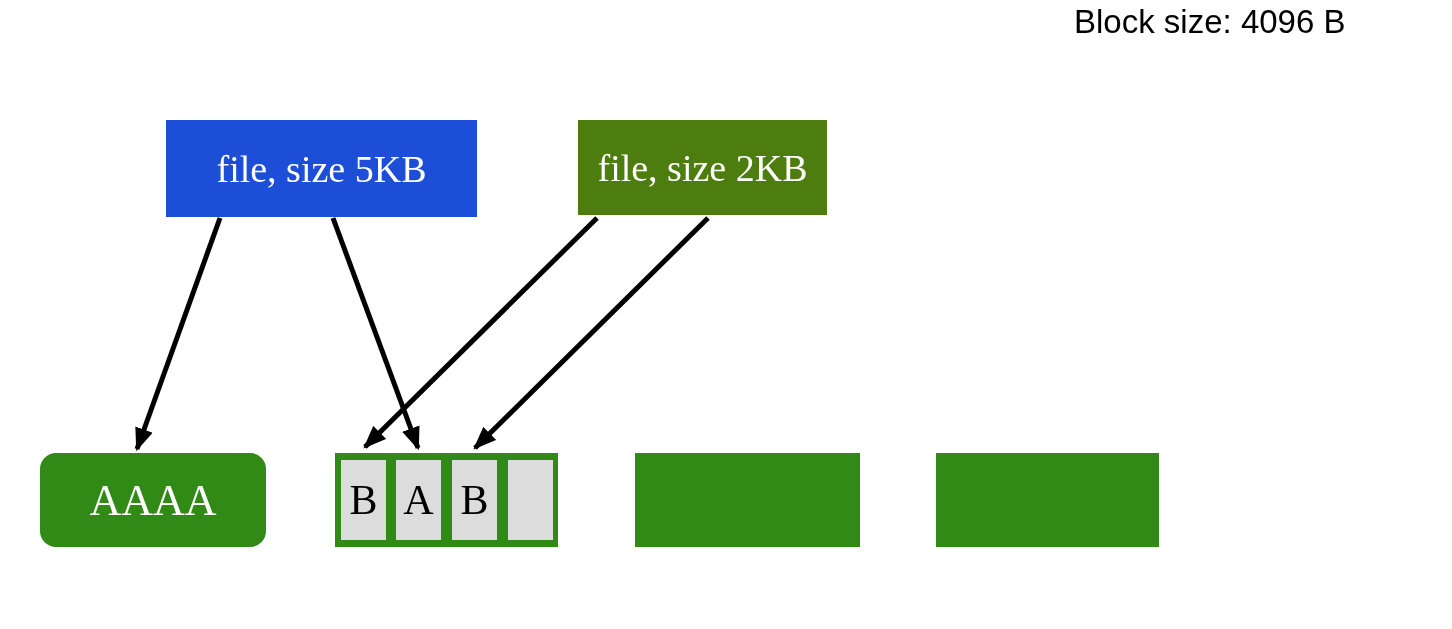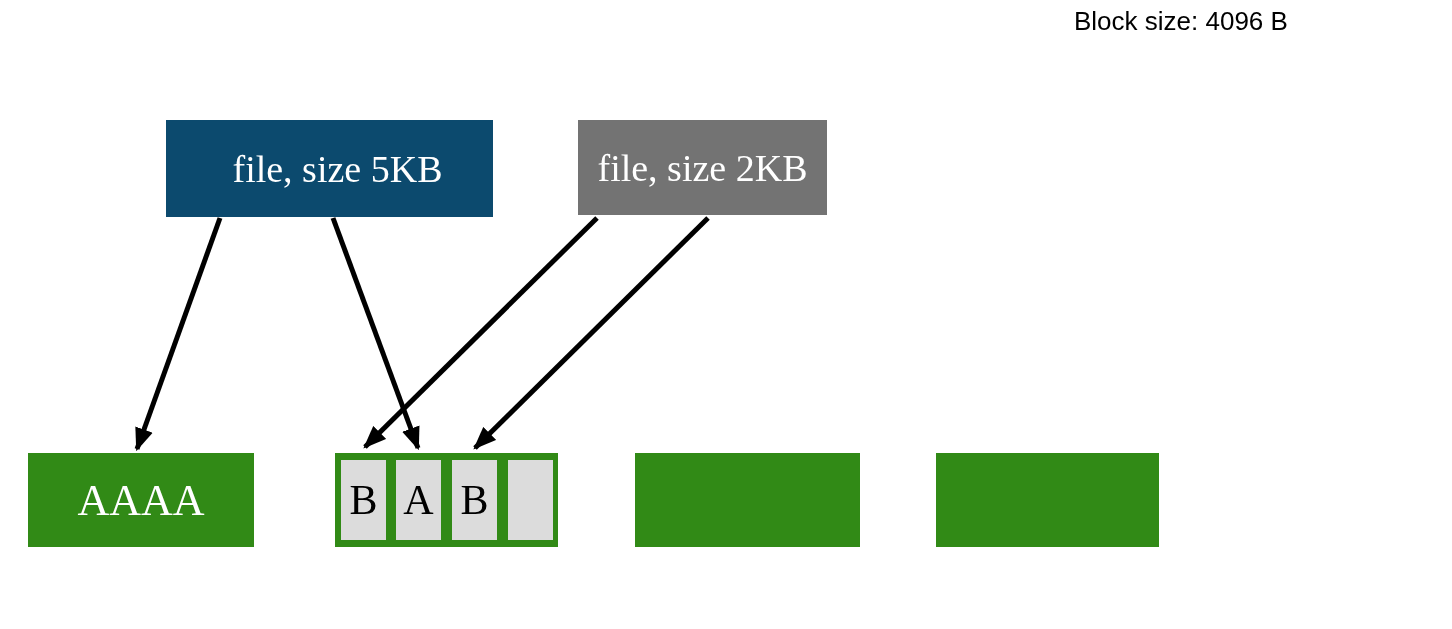"Block size: 4096 B" .info { font-size: 26px -> 33px }
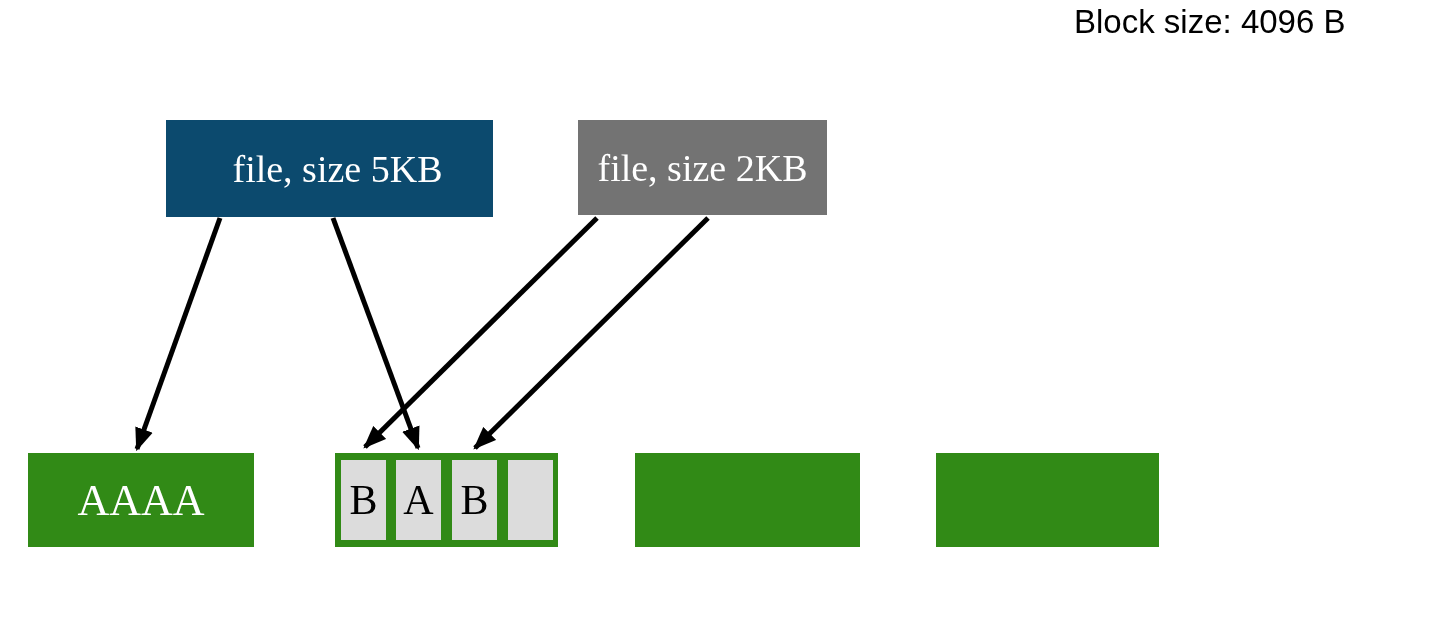"file, size 5KB" div.file-box { background-color: #0c4a6e -> #1d4ed8; padding-left: 16px -> none }
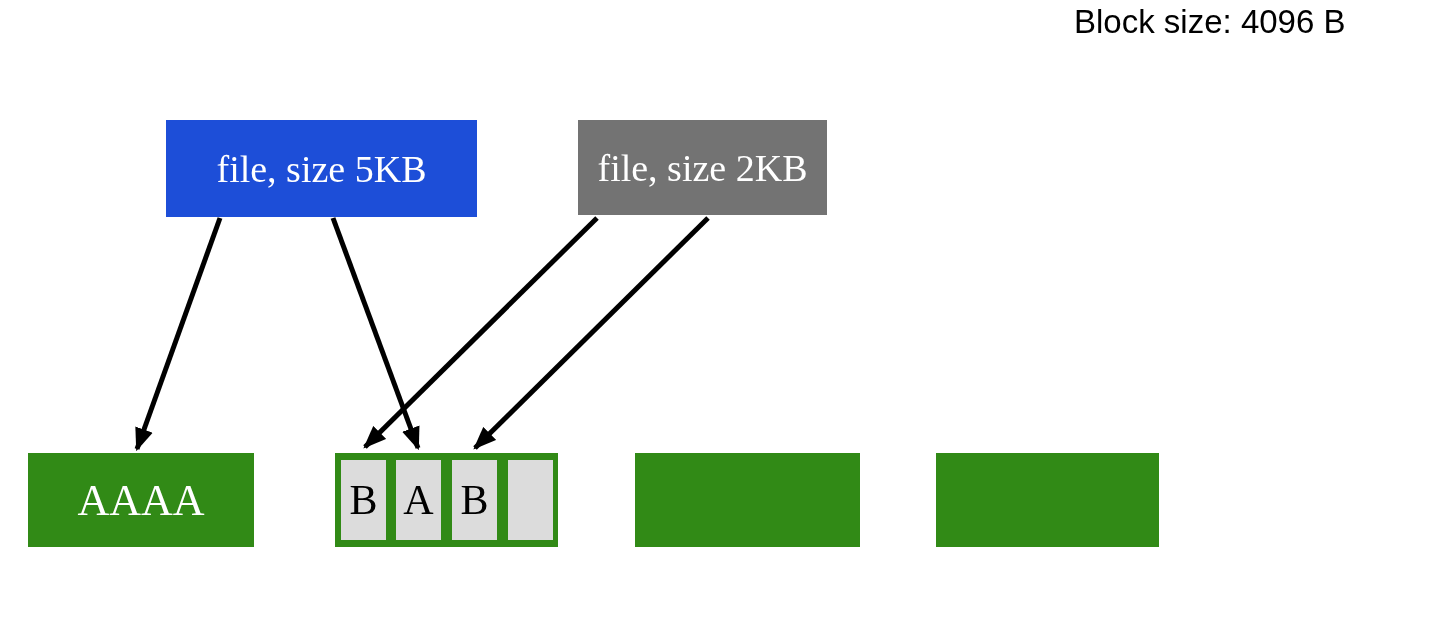"file, size 2KB" div.file-box { background-color: #737373 -> #4d7c0f }
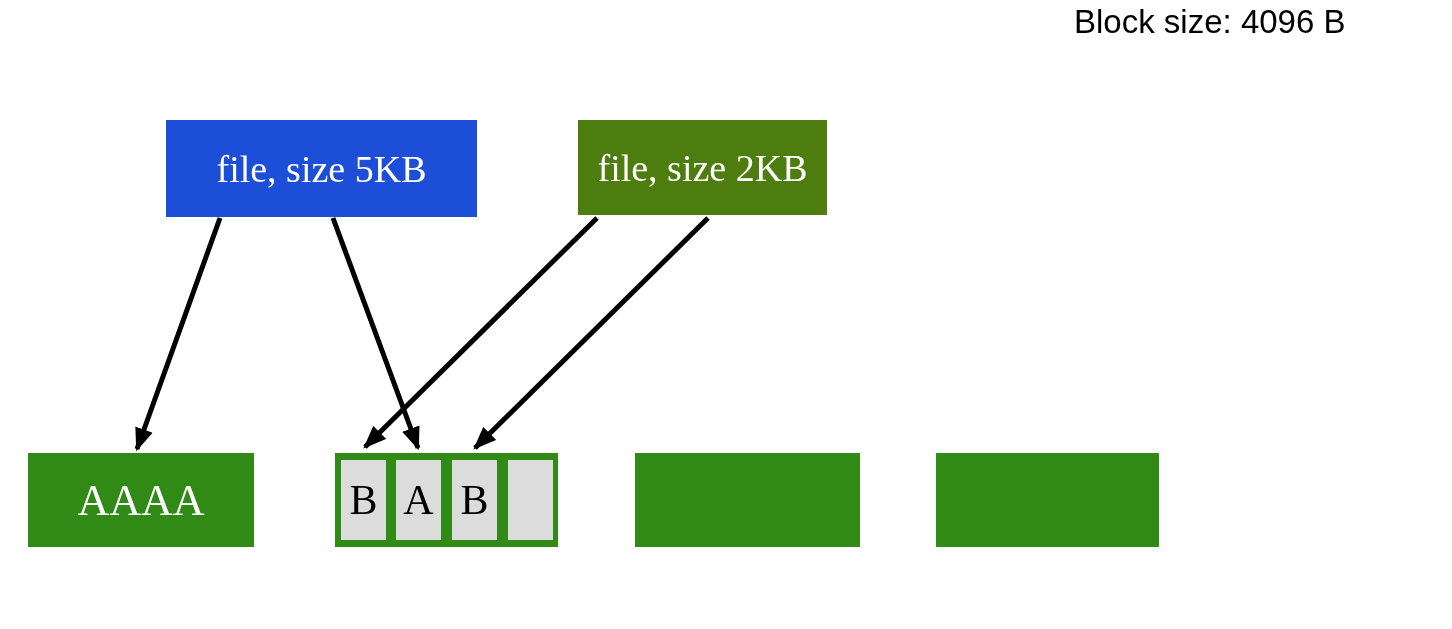"AAAA" .block-1 { border-radius: none -> 16px; left: 28px -> 40px }
